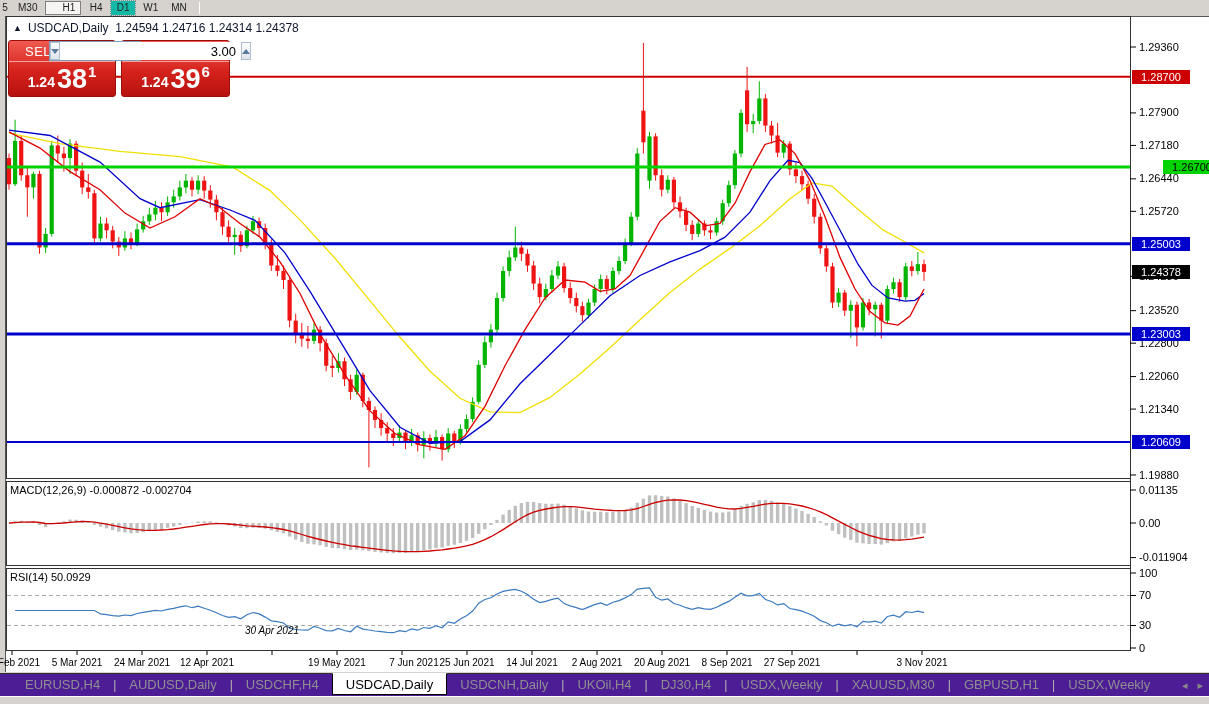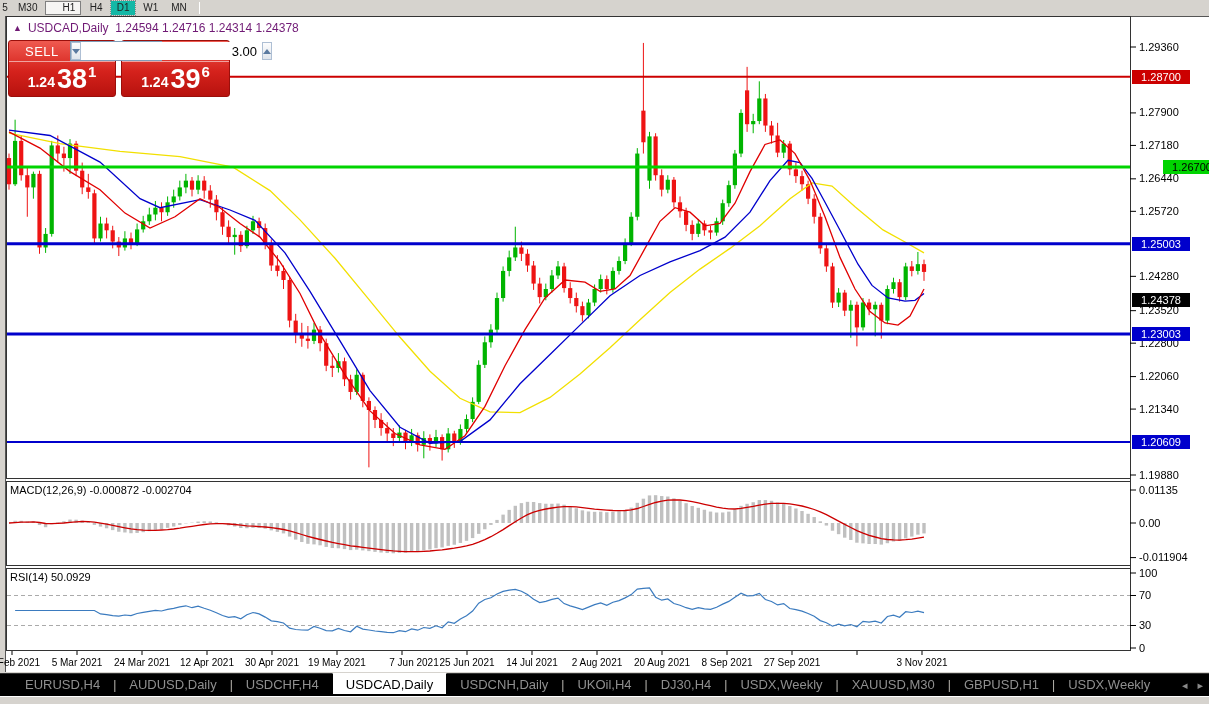"▲ USDCAD,Daily 1.24594 1.24716 1.24314" .chart-title { color: #701a75 -> #0f172a }
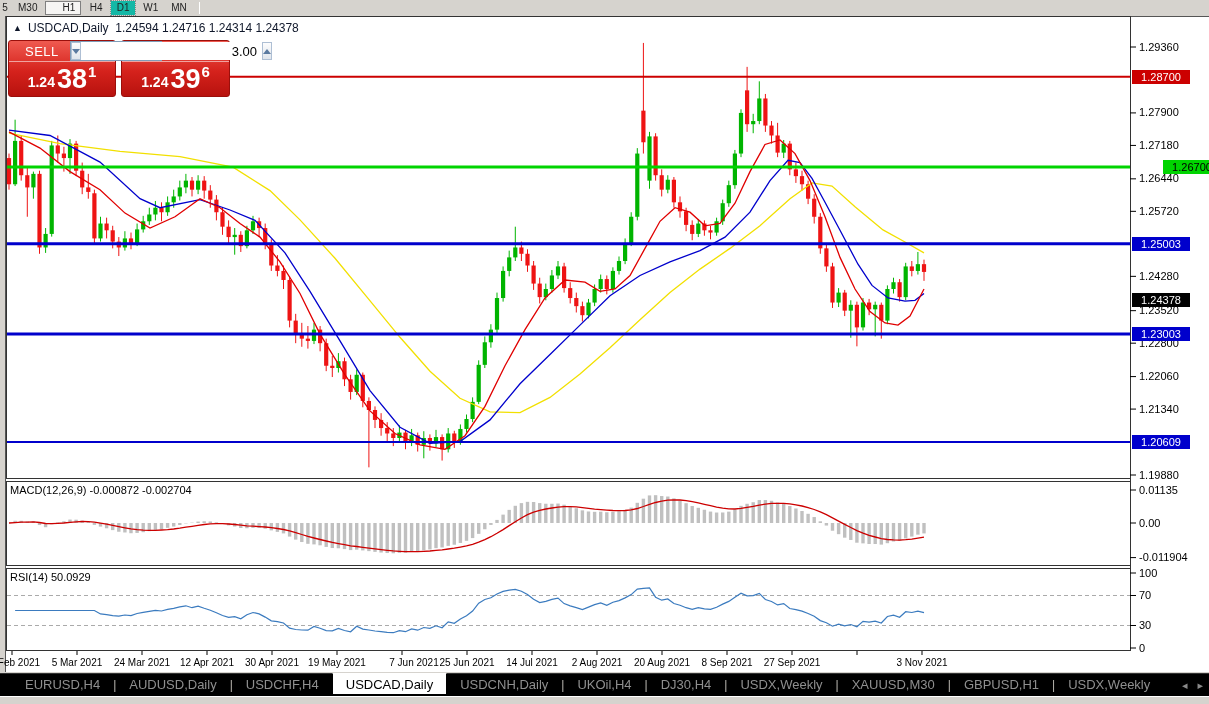"3.00" .vol-stepper { left: 62px -> 41px }
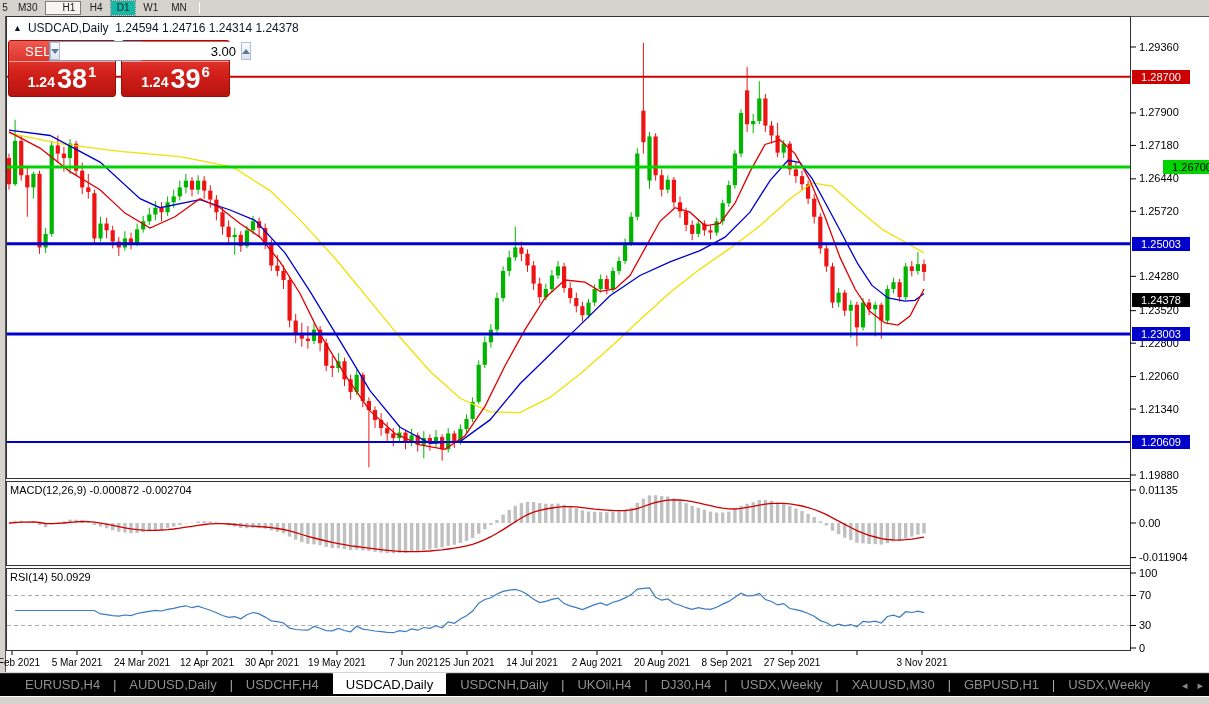"1.24378" div.badge { margin-top: 28px -> none }
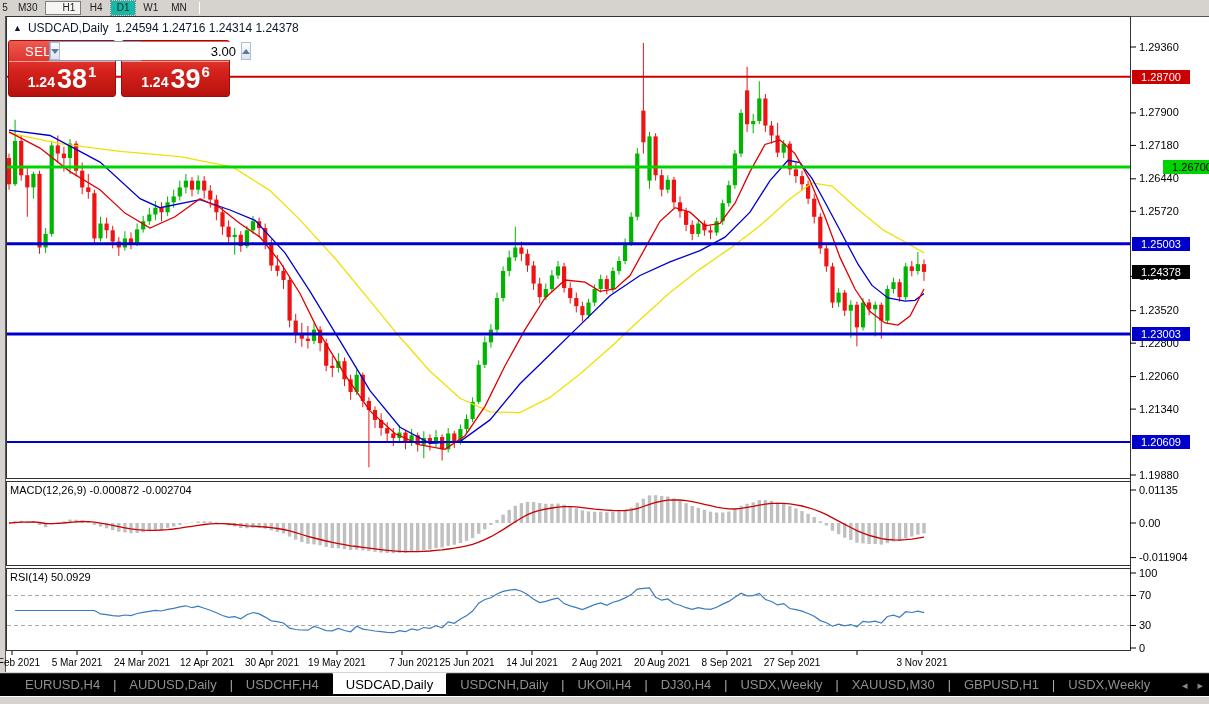"30 Apr 2021" div.date-lab { font-style: none -> italic; top: 657px -> 625px }
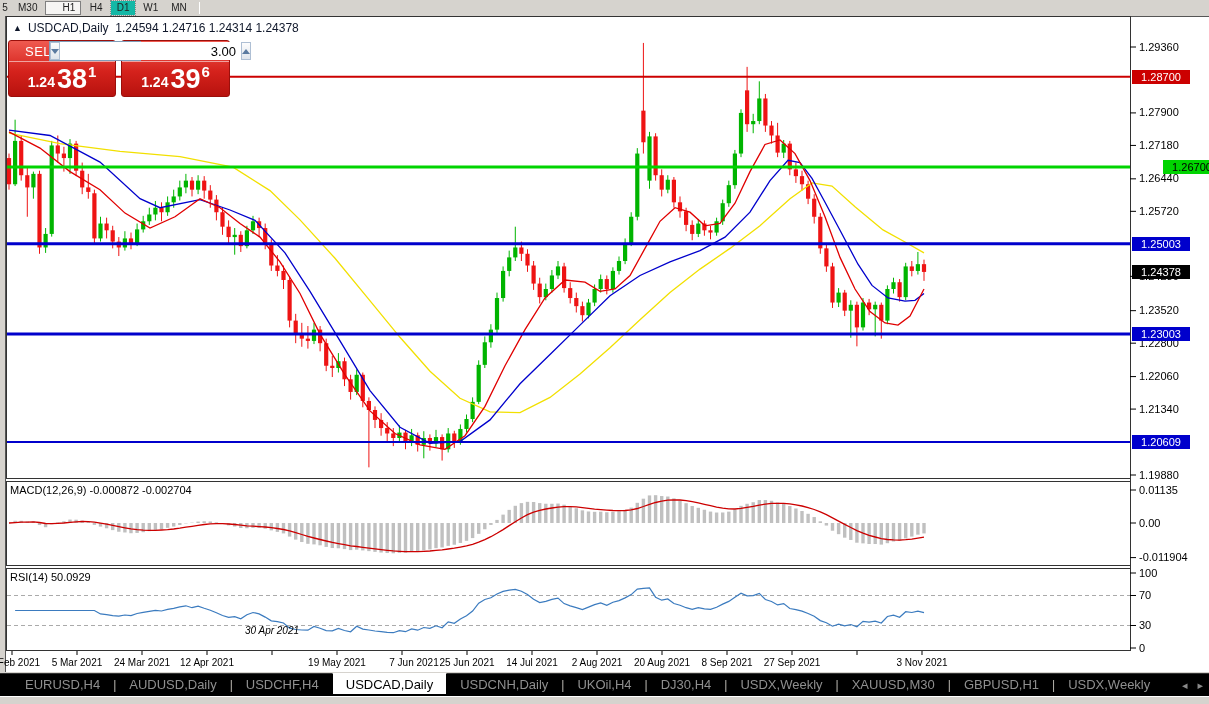"EURUSD,H4" .tab-bar { background: #000000 -> #4c1d95 }
